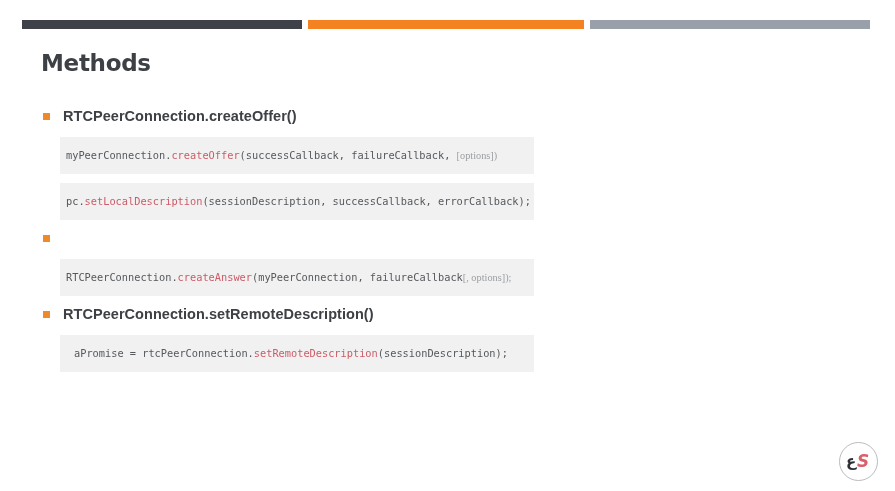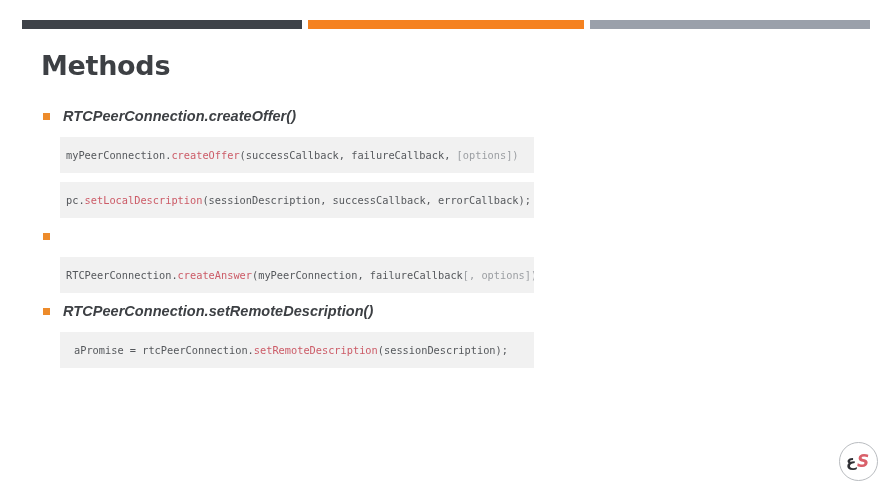"Methods" .title { font-size: 27px -> 23px }
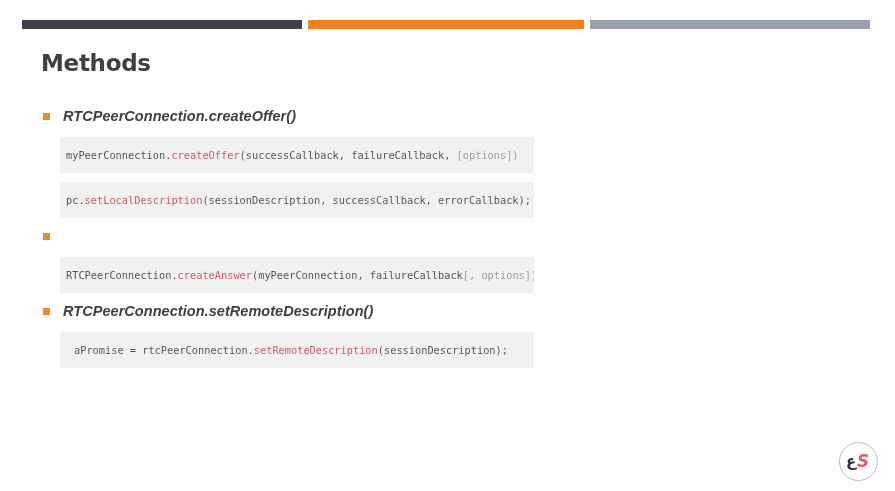"RTCPeerConnection.createOffer()" .bullet-row { font-style: italic -> none }
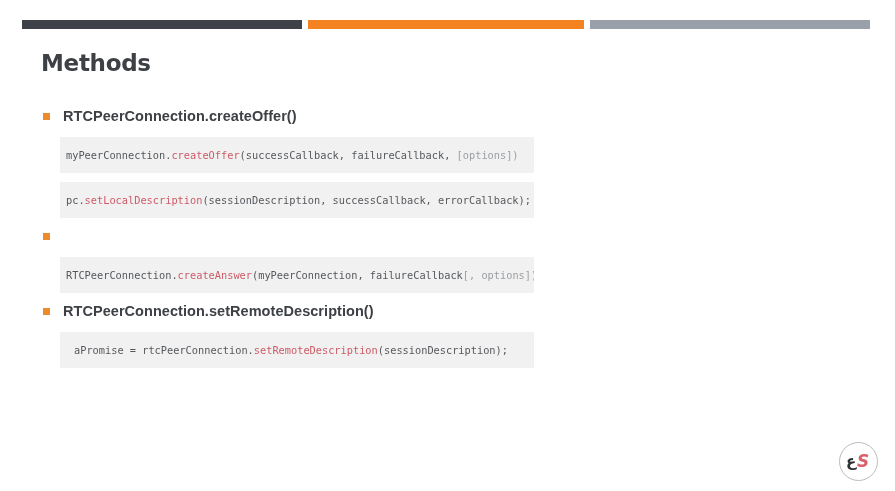"[options])" .dim { font-family: none -> Liberation Serif, serif }
